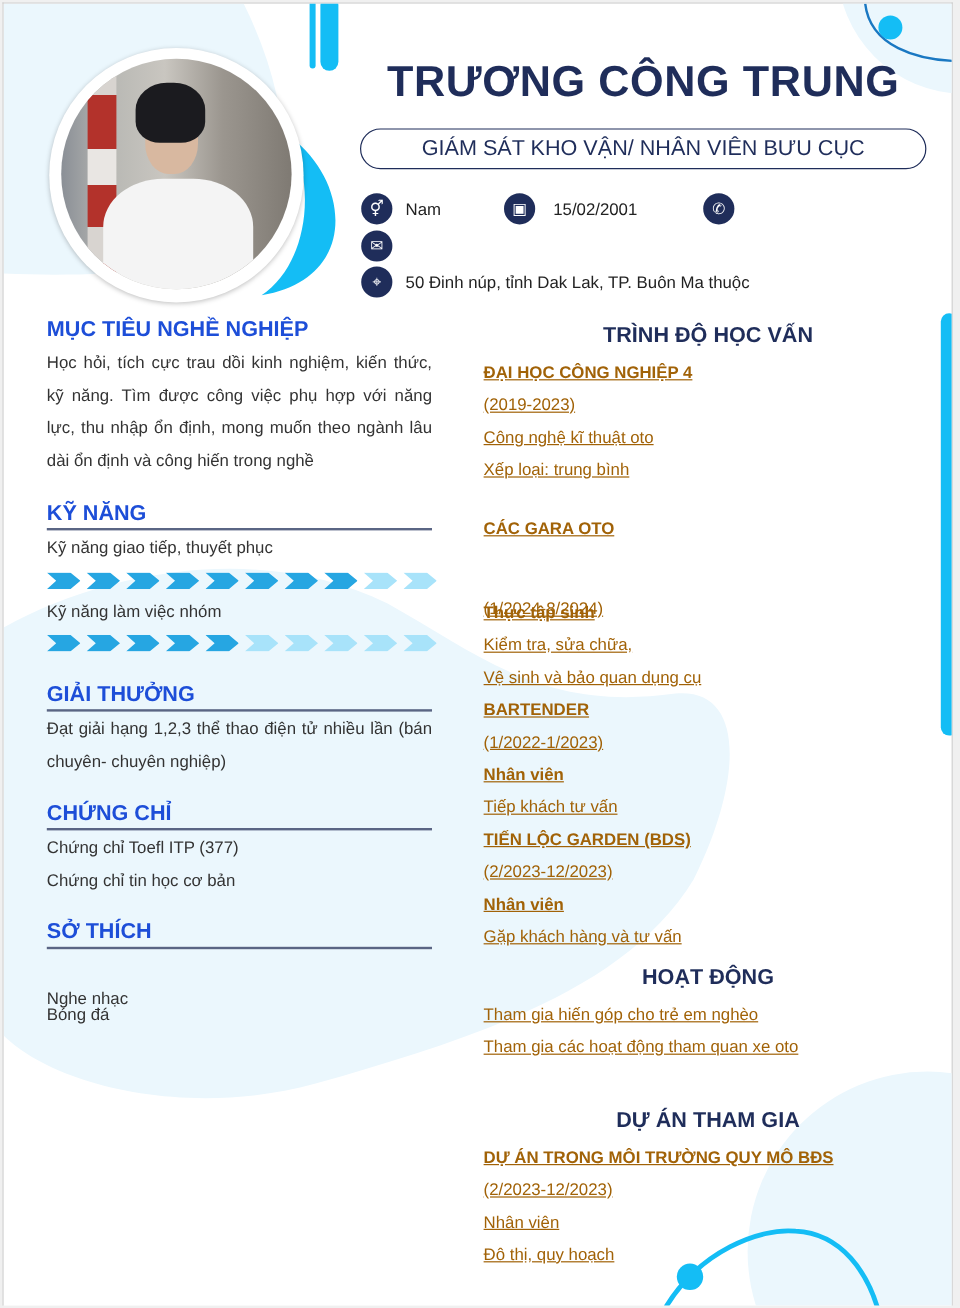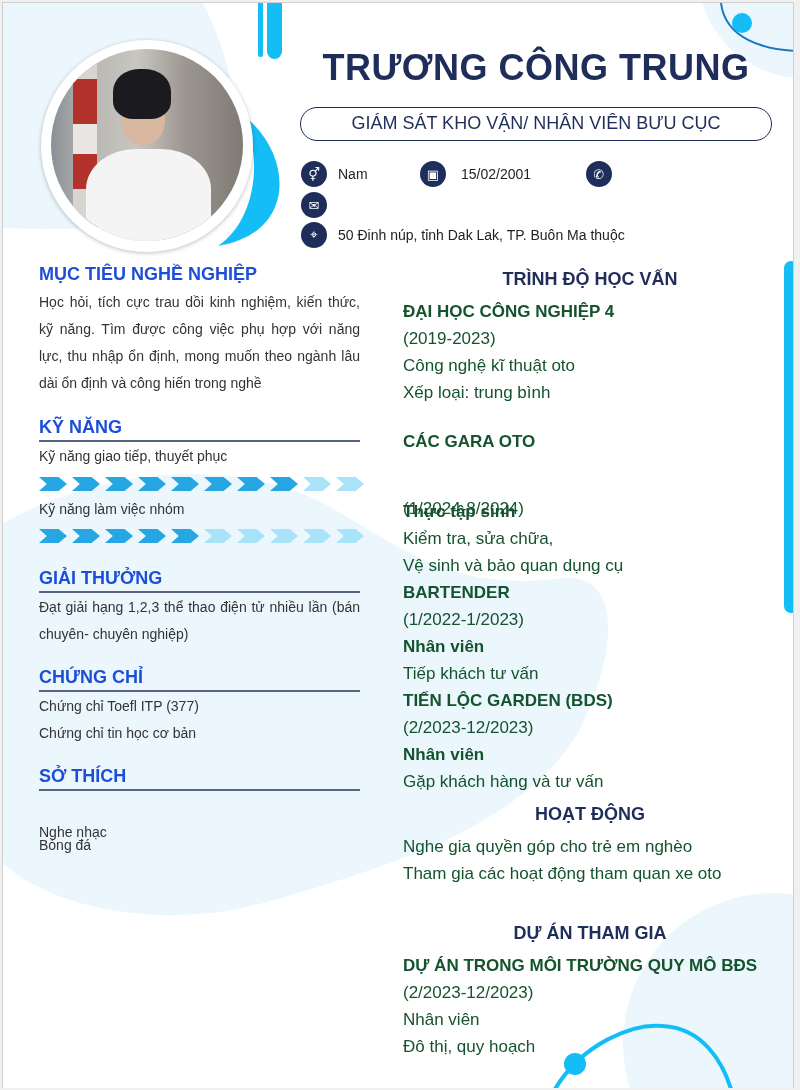"ĐẠI HỌC CÔNG NGHIỆP 4" .rline { color: #14532d -> #a16207; font-size: 17px -> 14px; text-decoration: none -> underline }
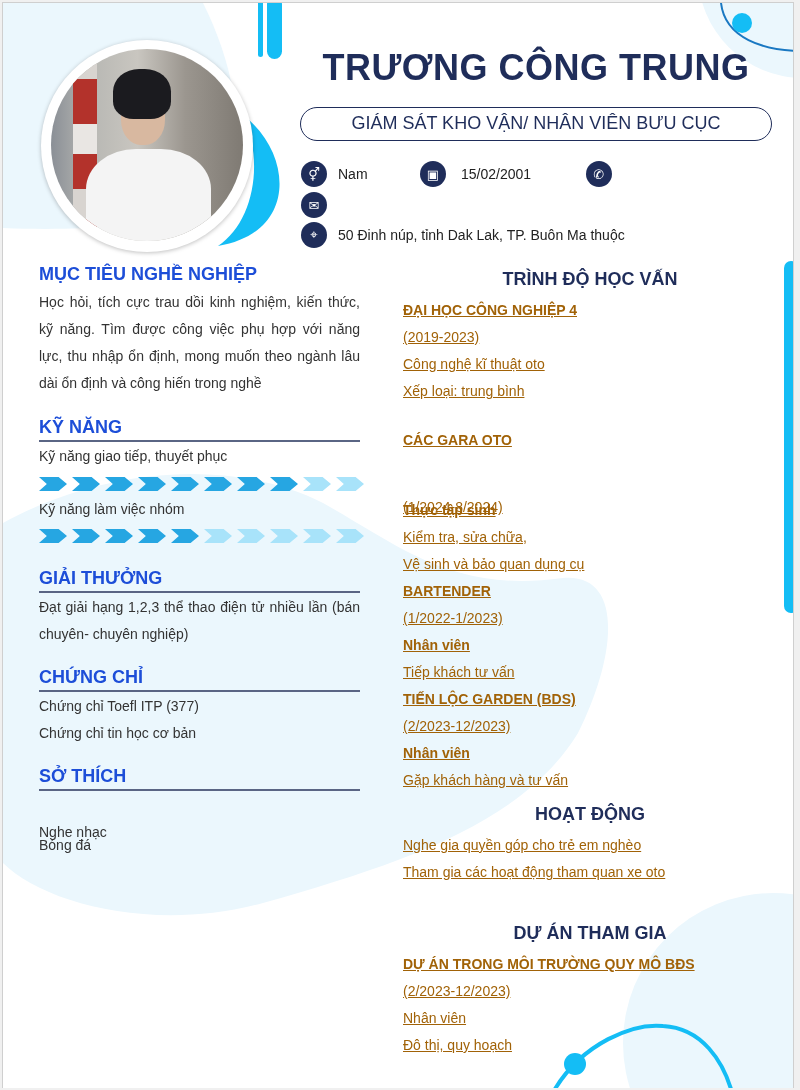"Nghe gia quyền góp cho" div.rline { text: Nghe gia quyền -> Tham gia hiến }
